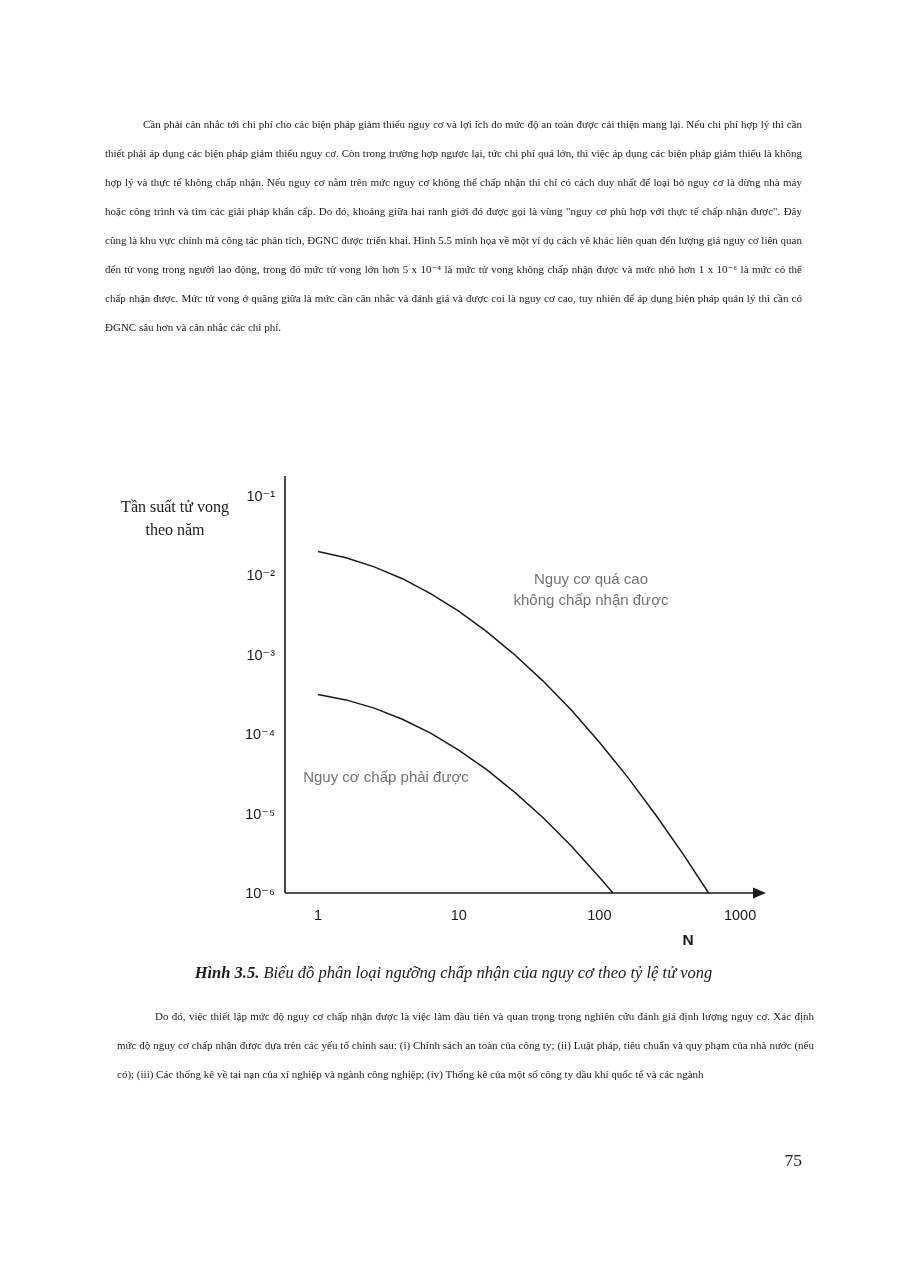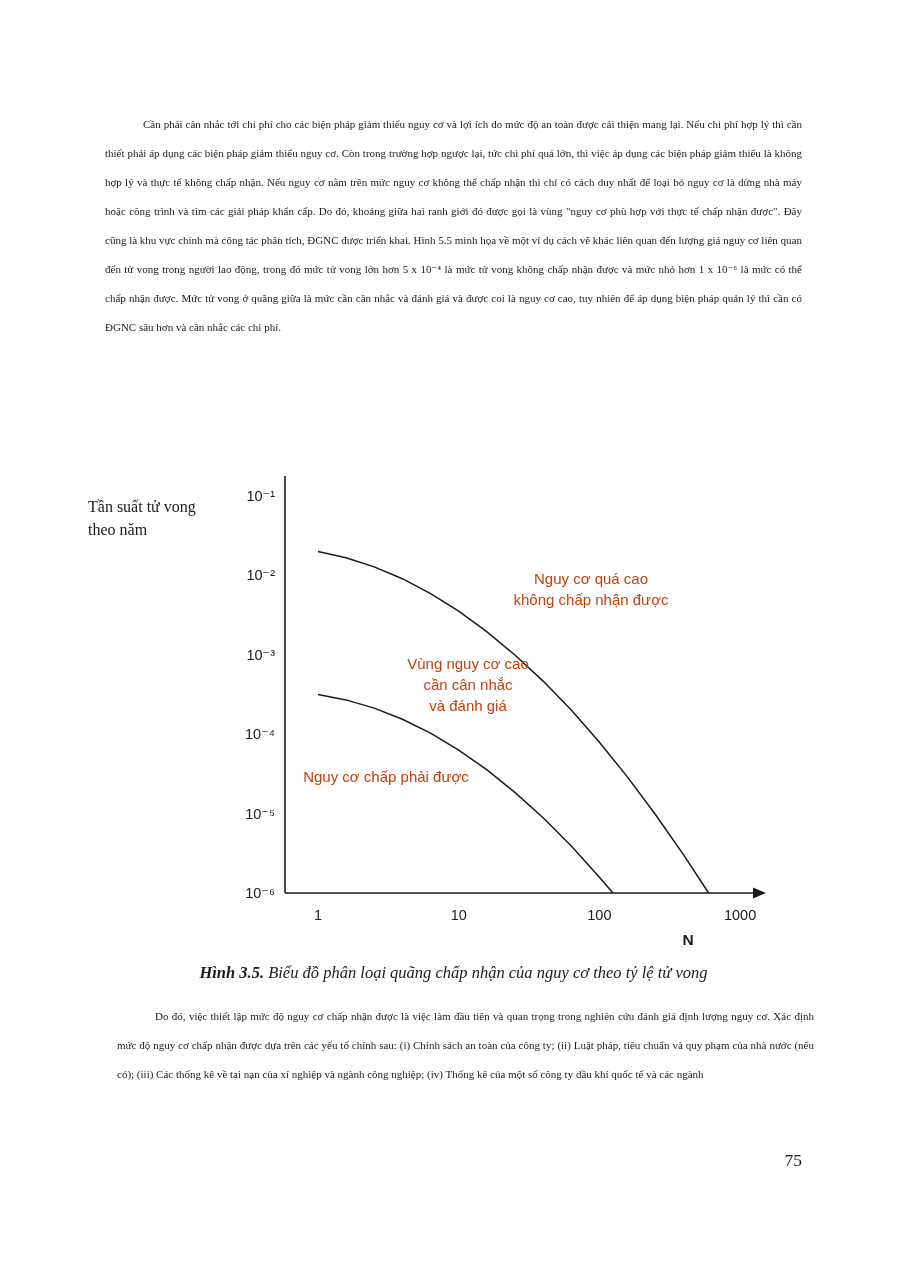"Tần suất tử vong" .figure .ylabel { left: 88px -> 100px; text-align: left -> center }
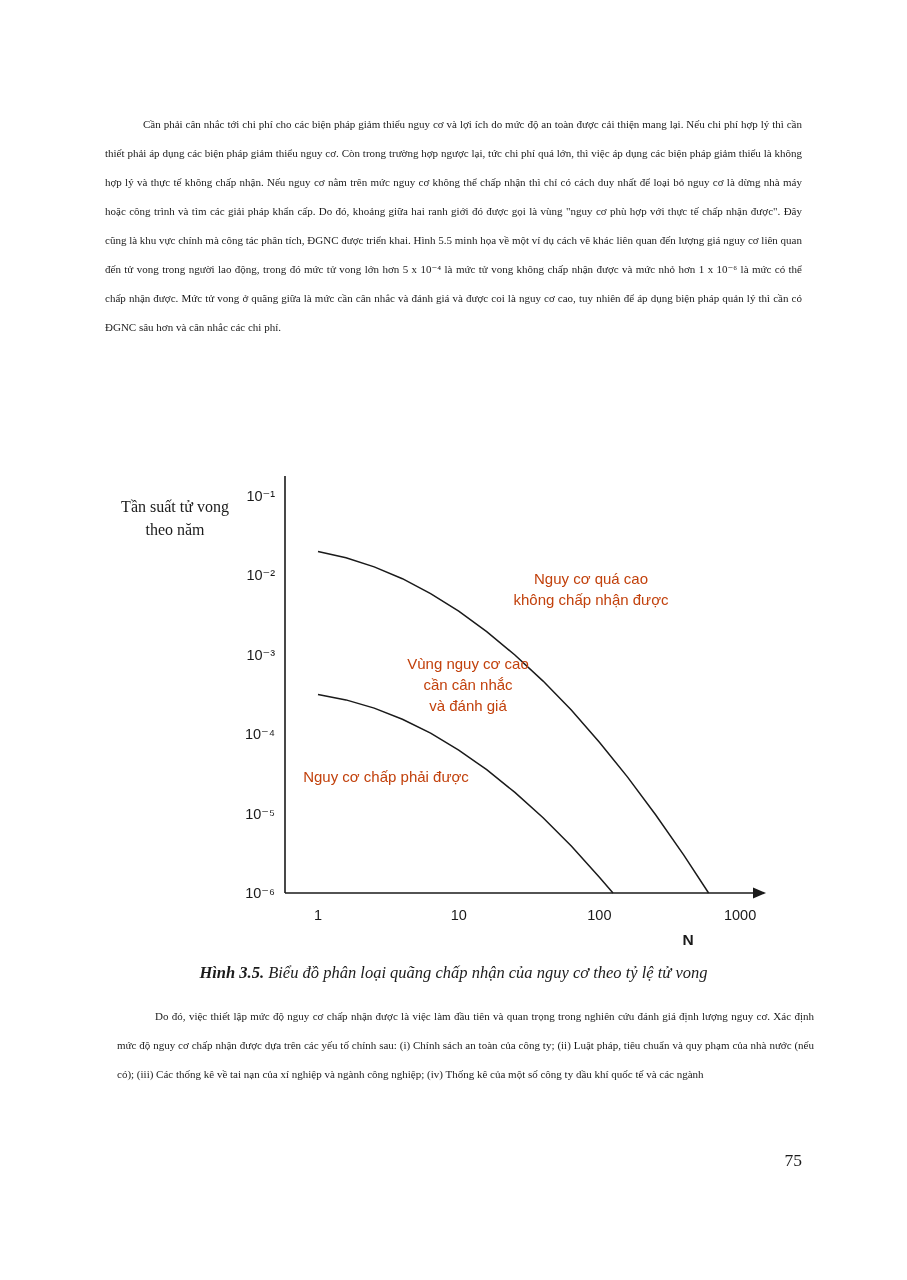"Nguy cơ quá cao" .region { color: #c2410c -> #737373 }
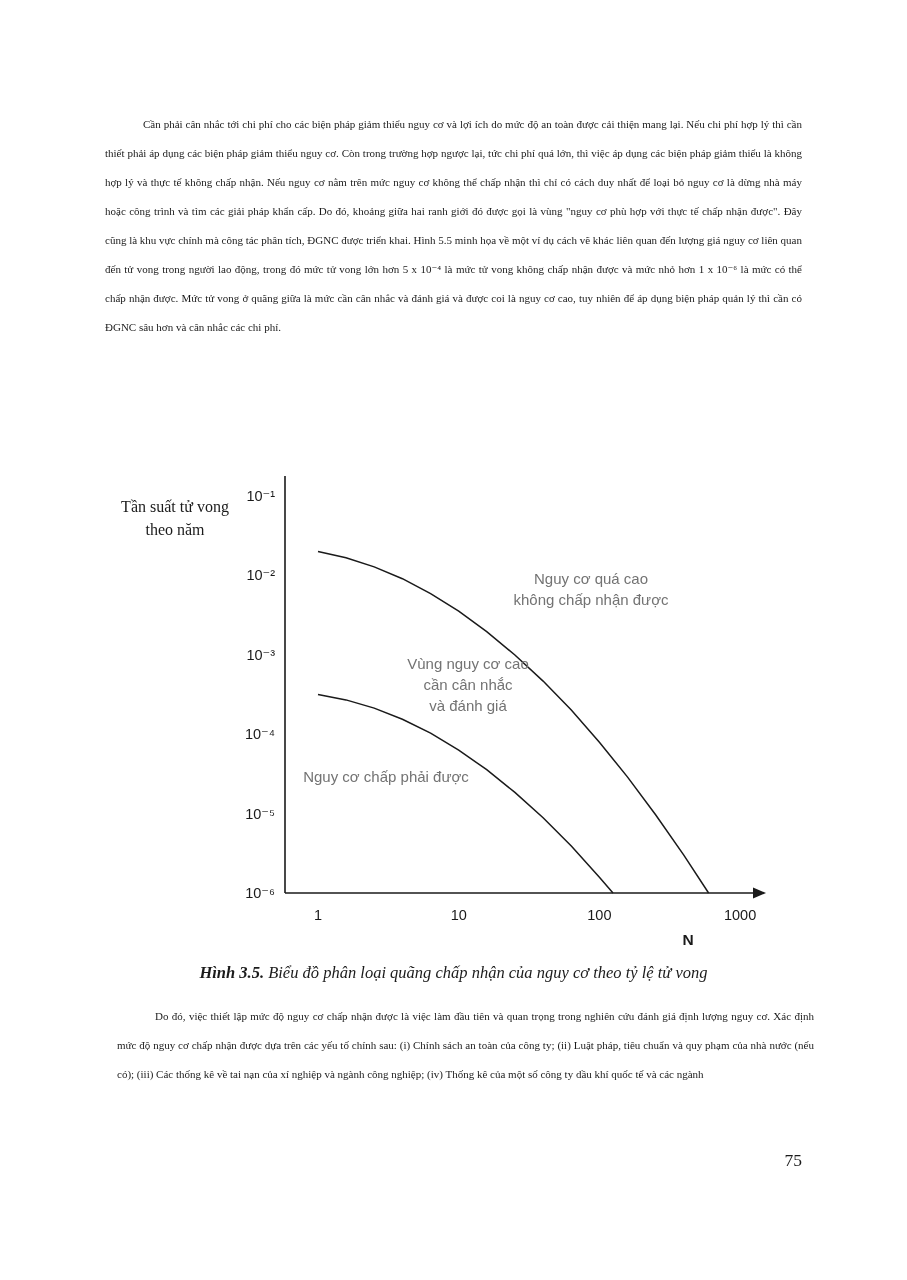"Vùng nguy cơ cao" div.region { html: <div>Vùng nguy cơ cao cần cân nhắc và đánh giá</div> -> none }
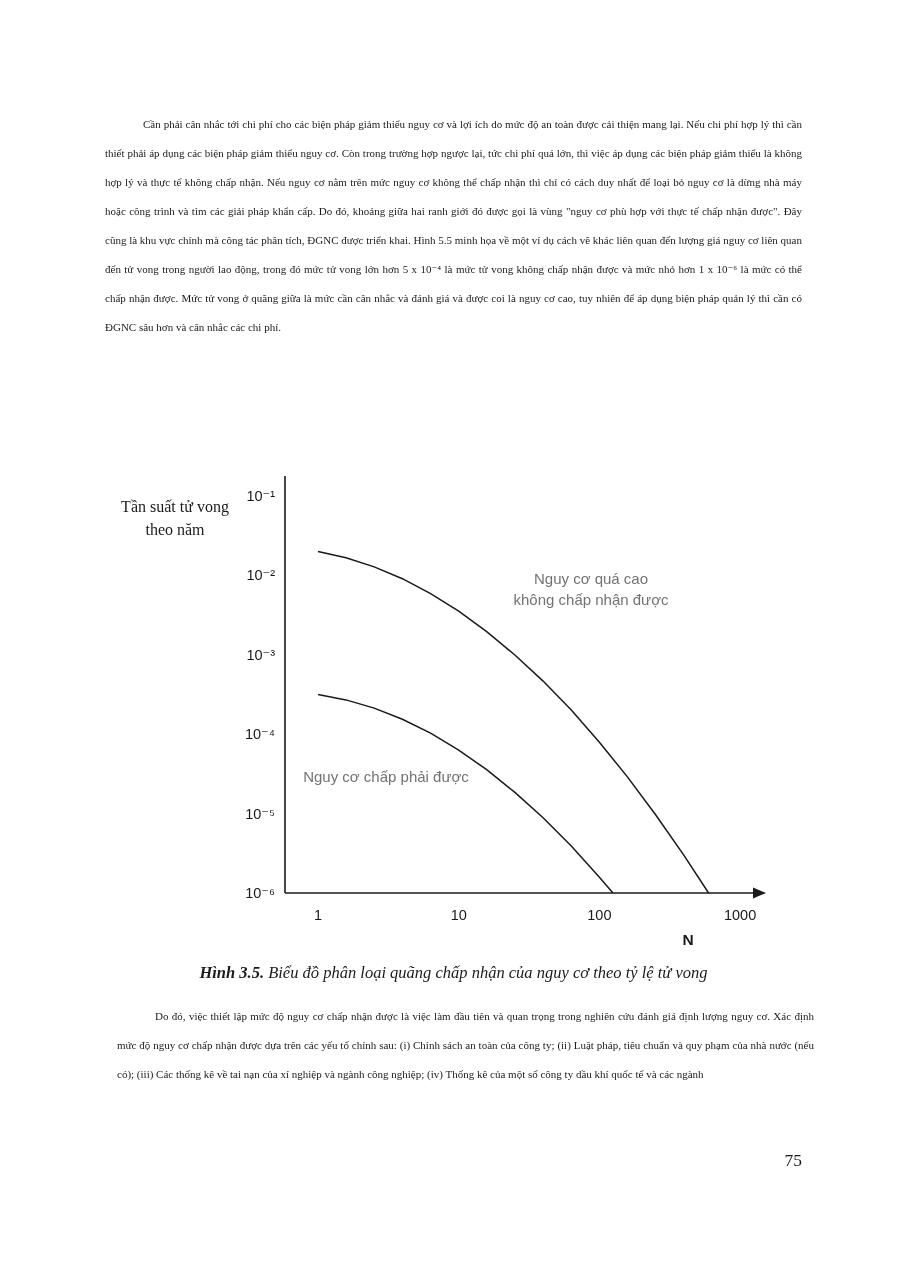"Biểu đồ phân loại quãng" span { text: quãng -> ngưỡng }
